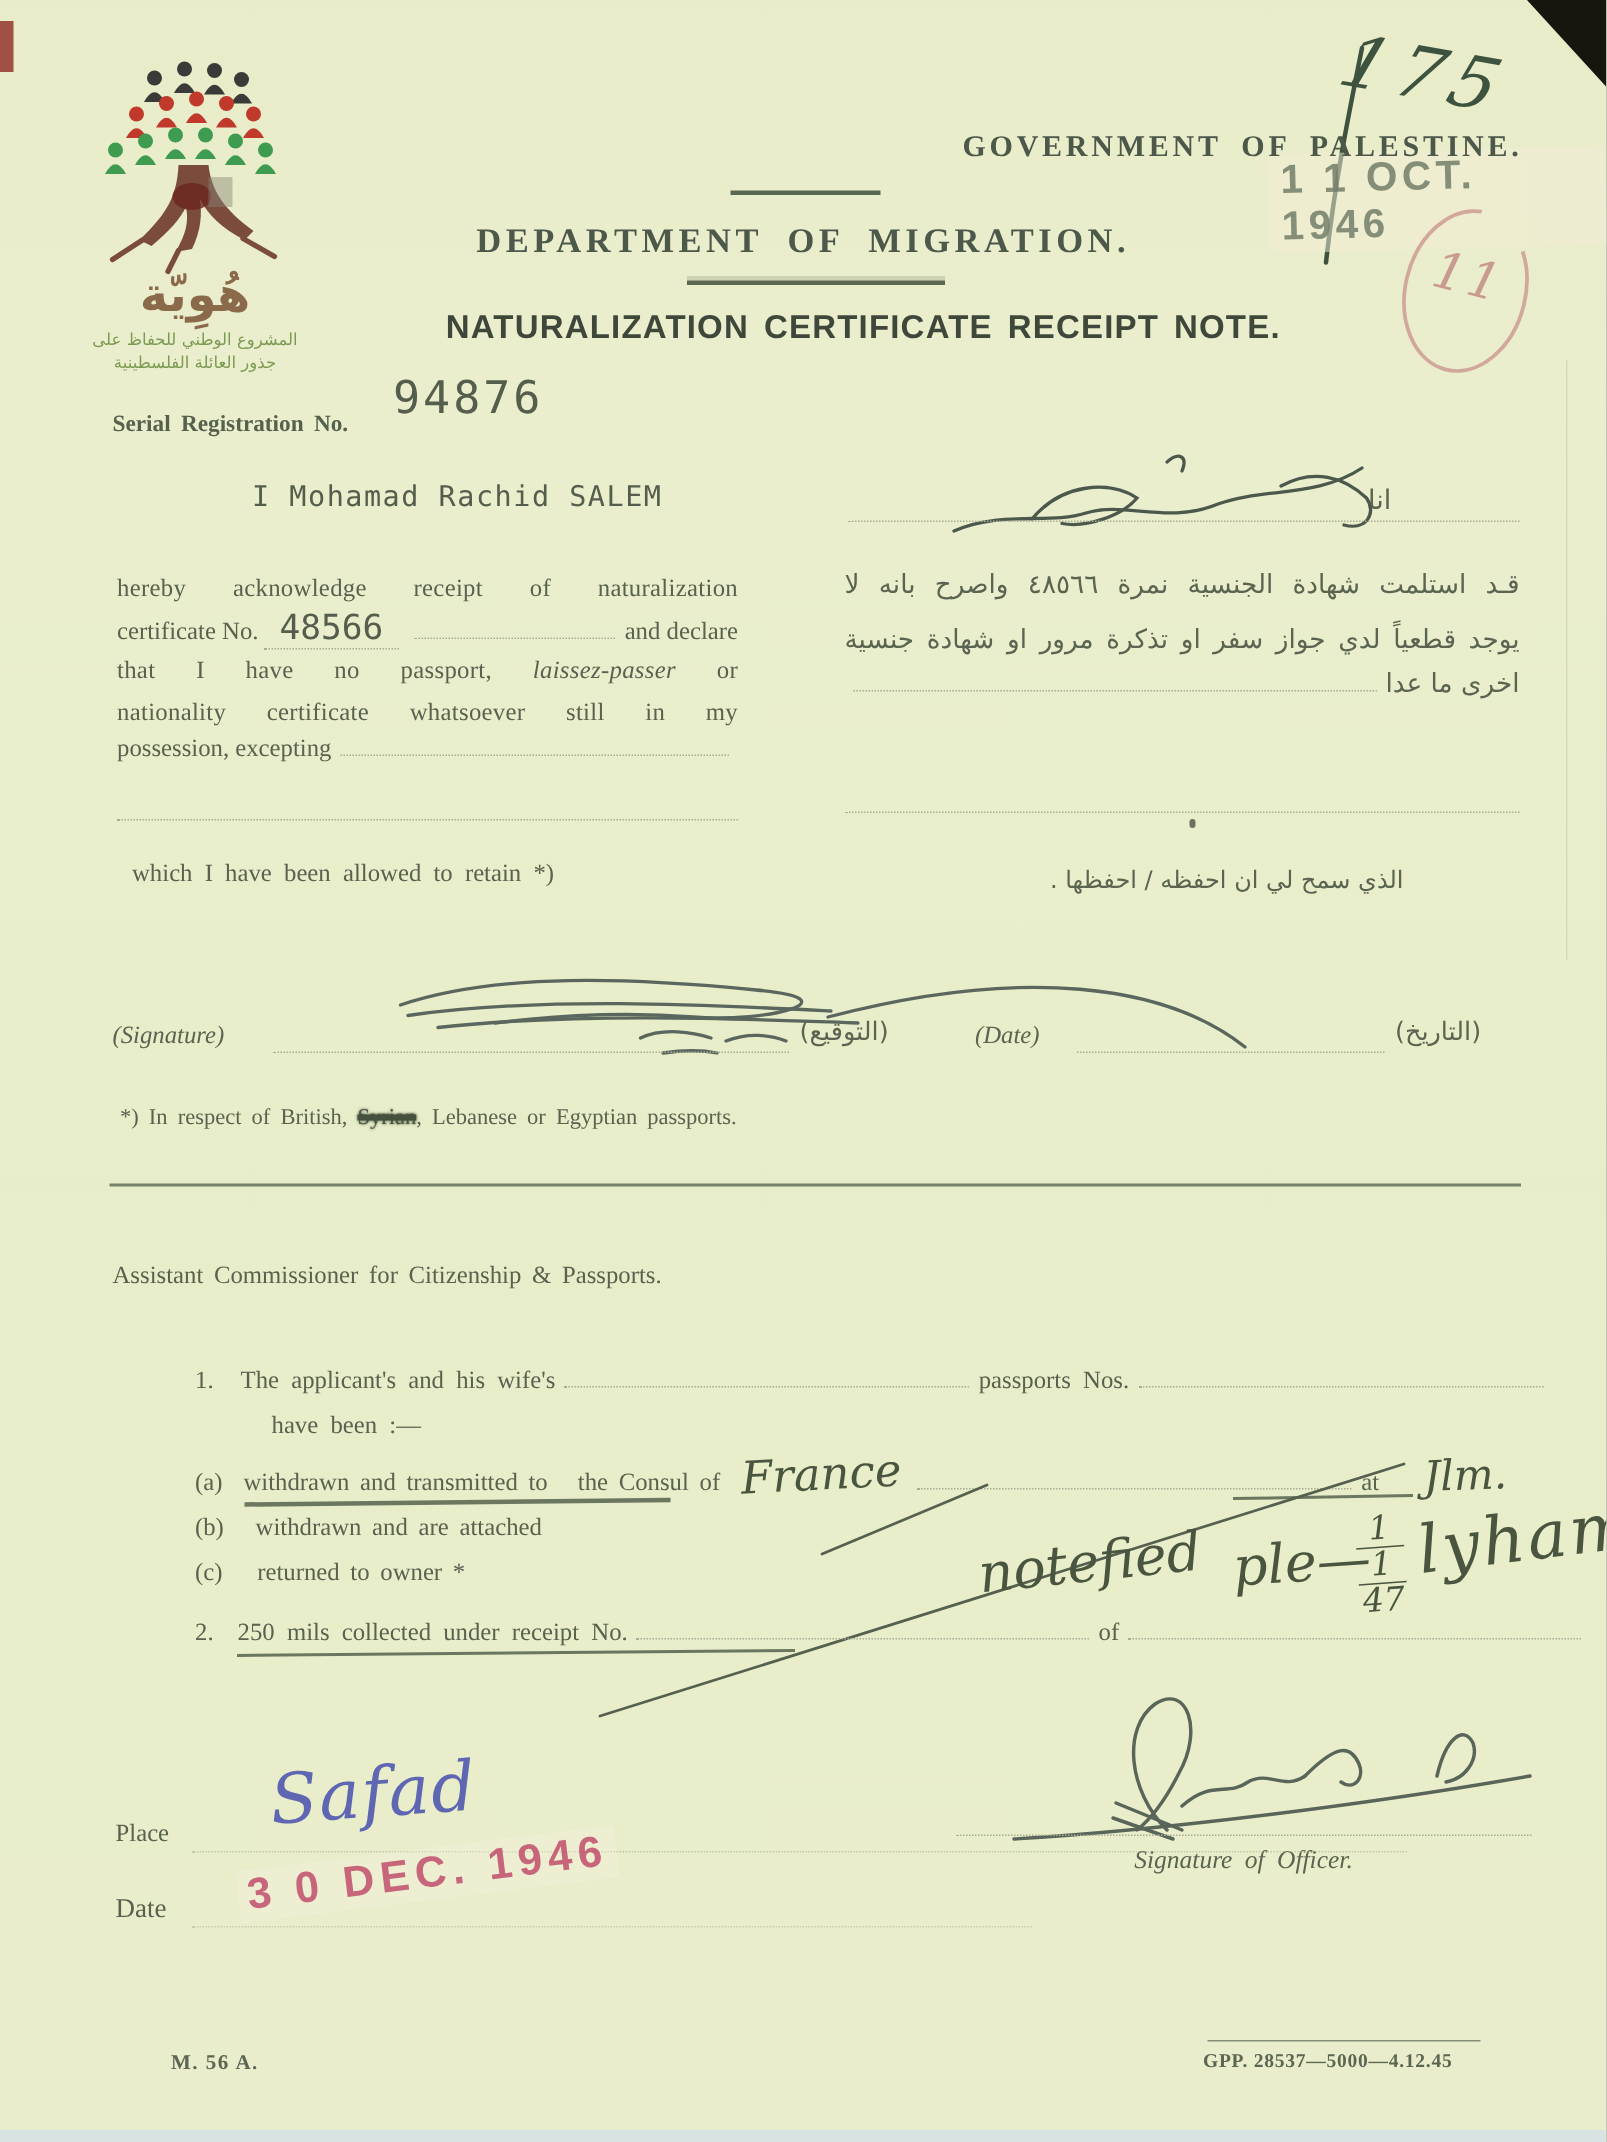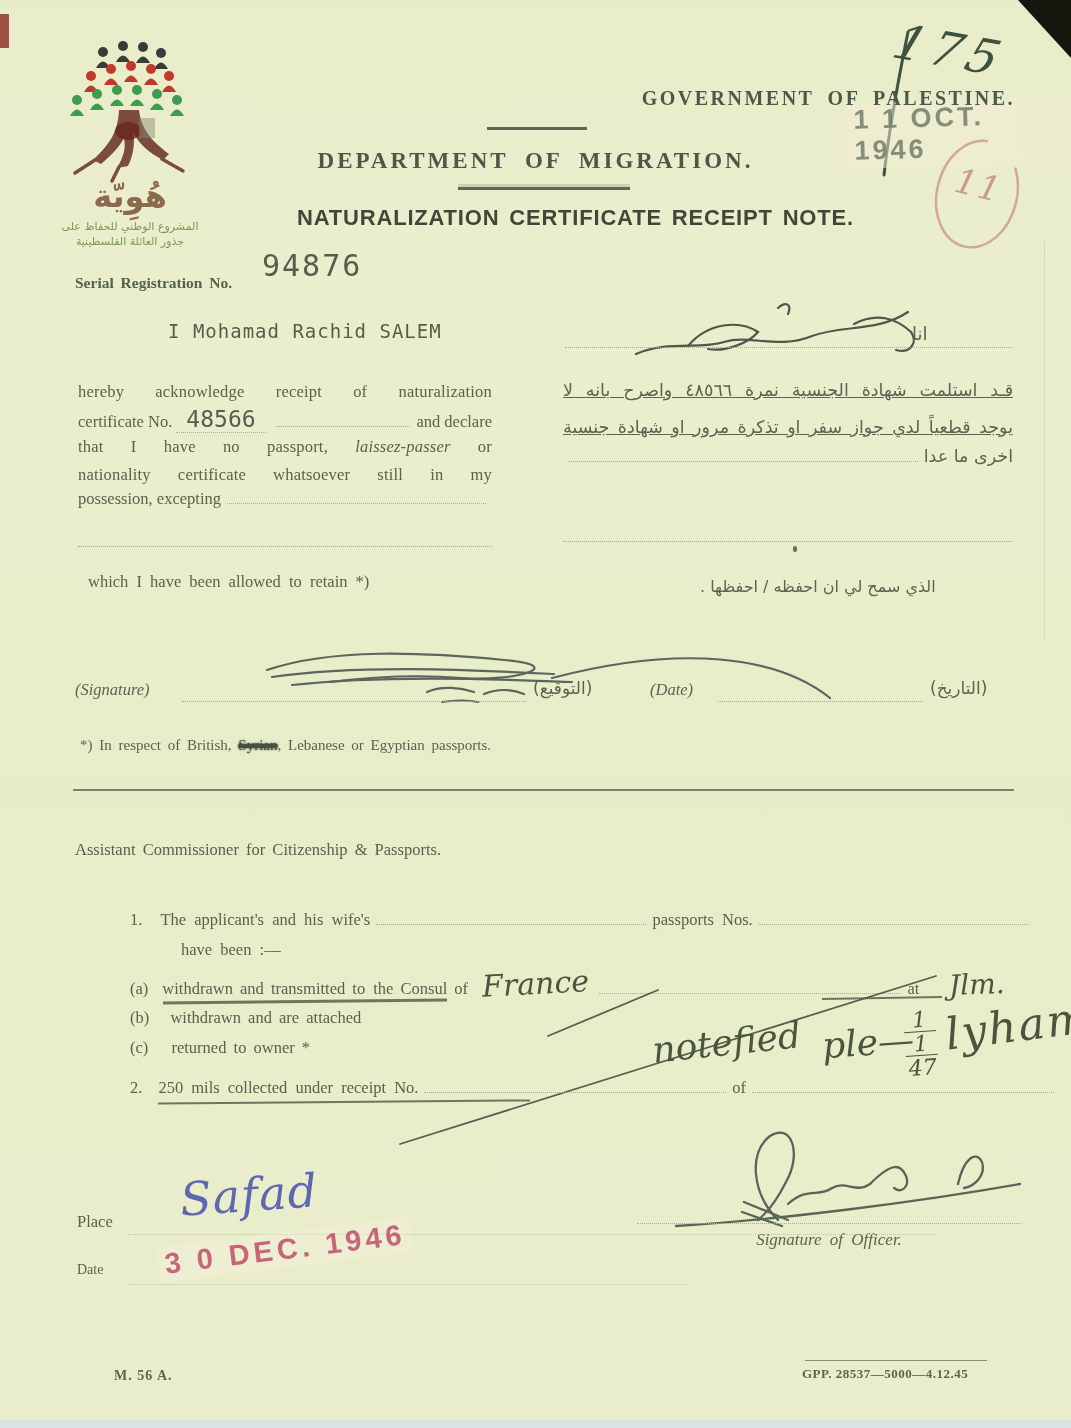"قـد استلمت شهادة الجنسية نمرة" .aline { text-decoration: underline -> none }
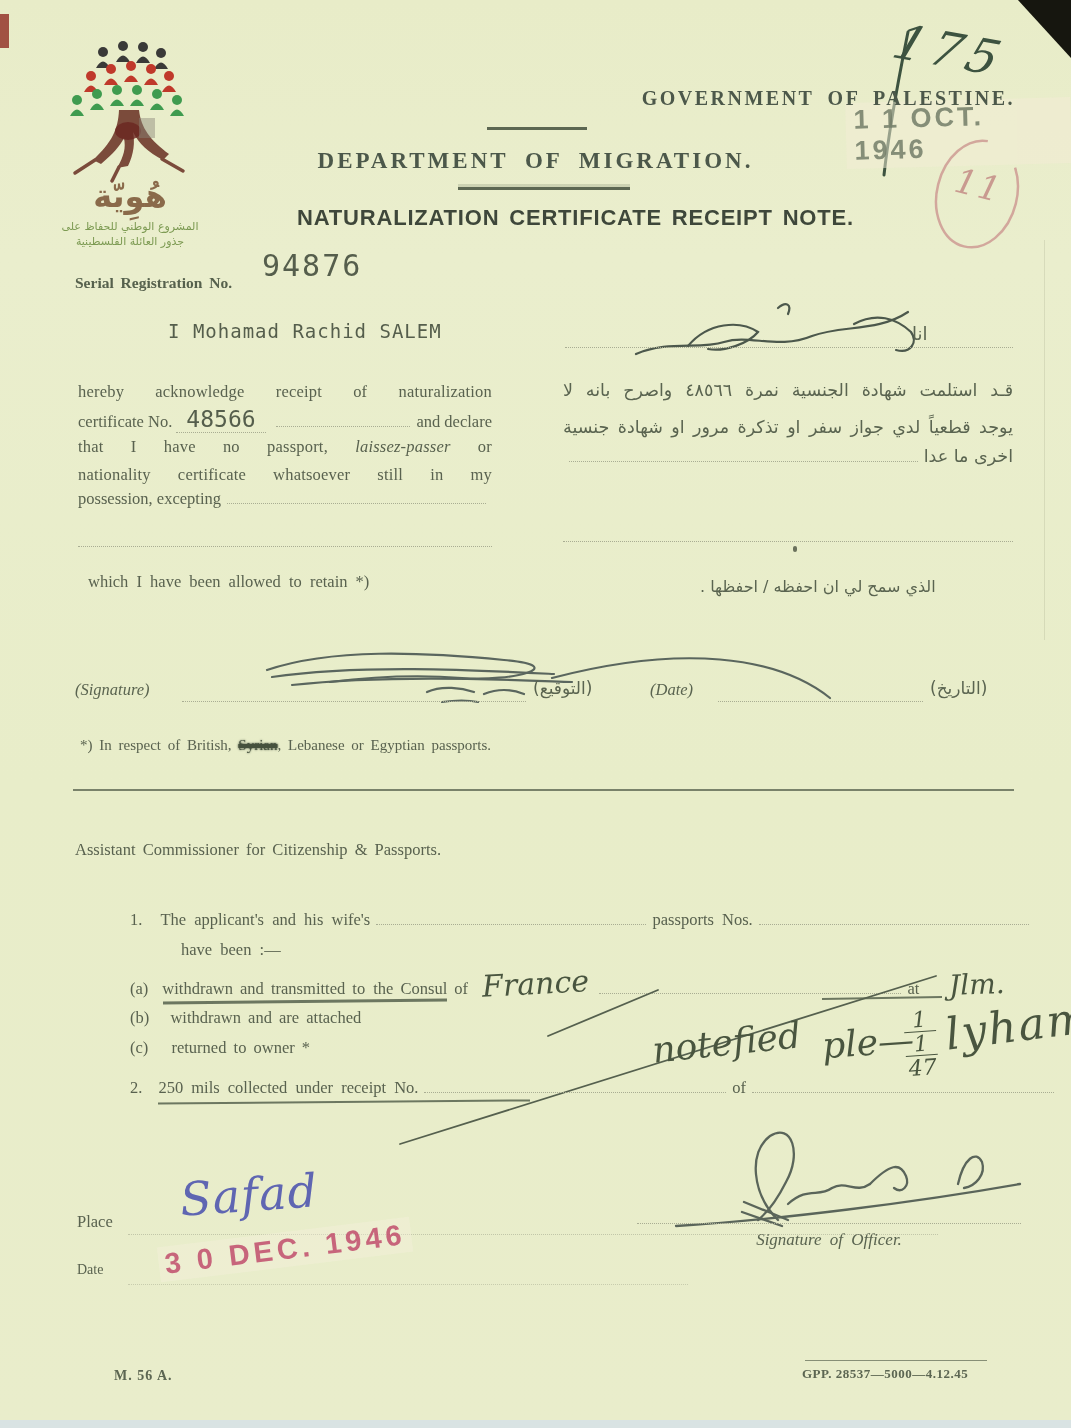"the Consul of" span { margin-left: 8px -> 20px }
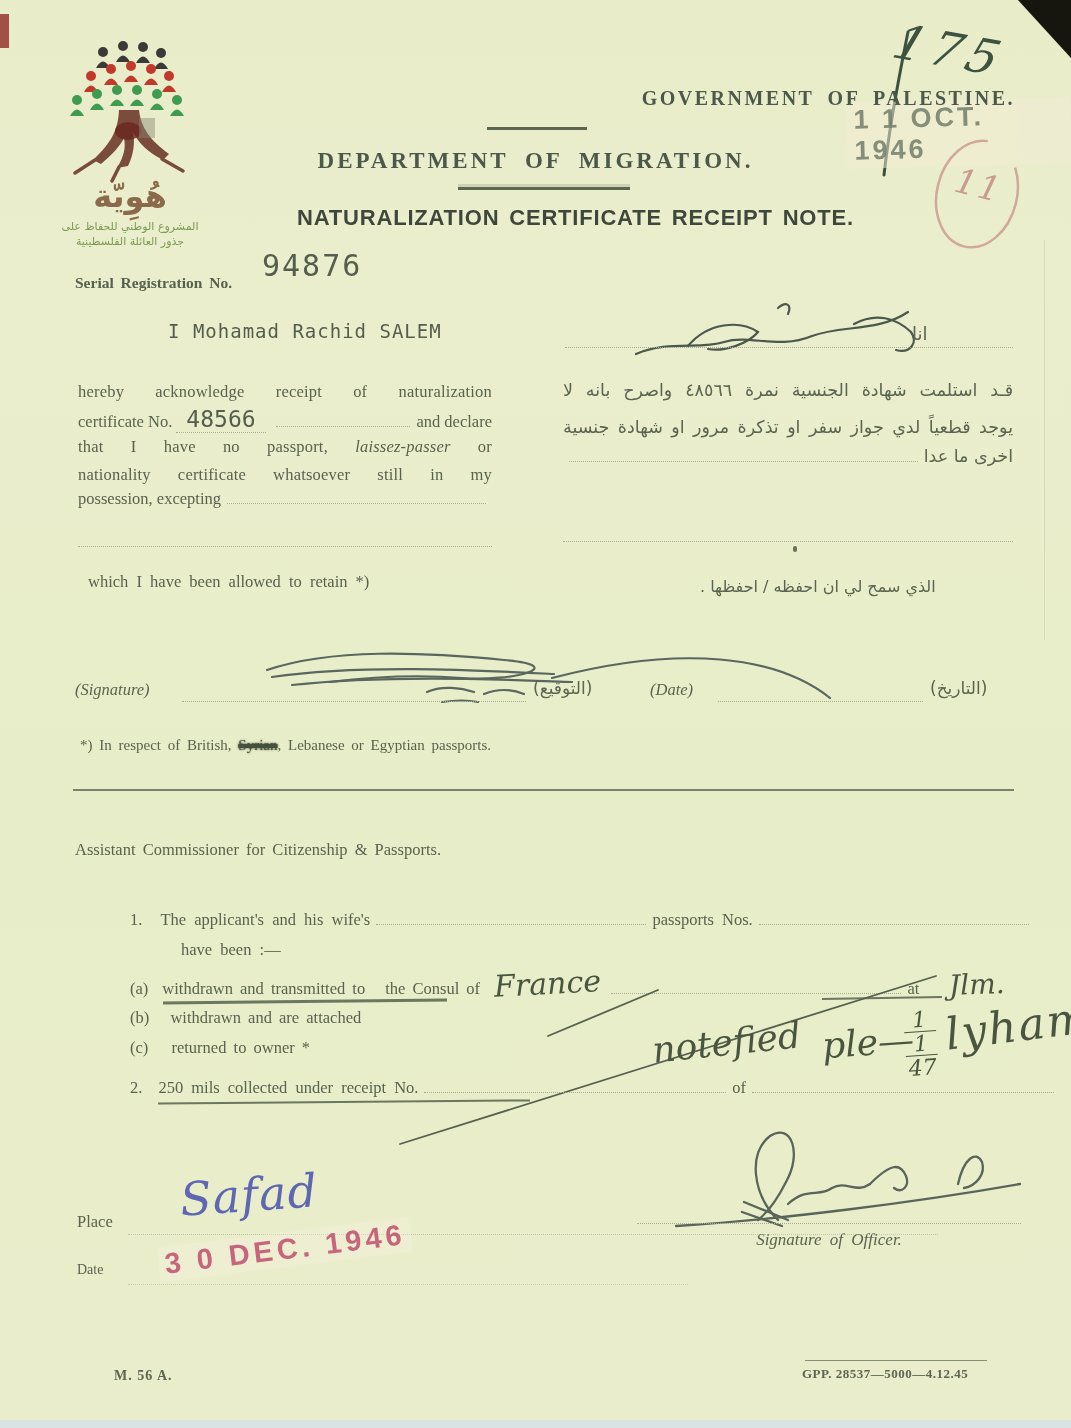"Date" div.a { font-size: 14px -> 18px }
